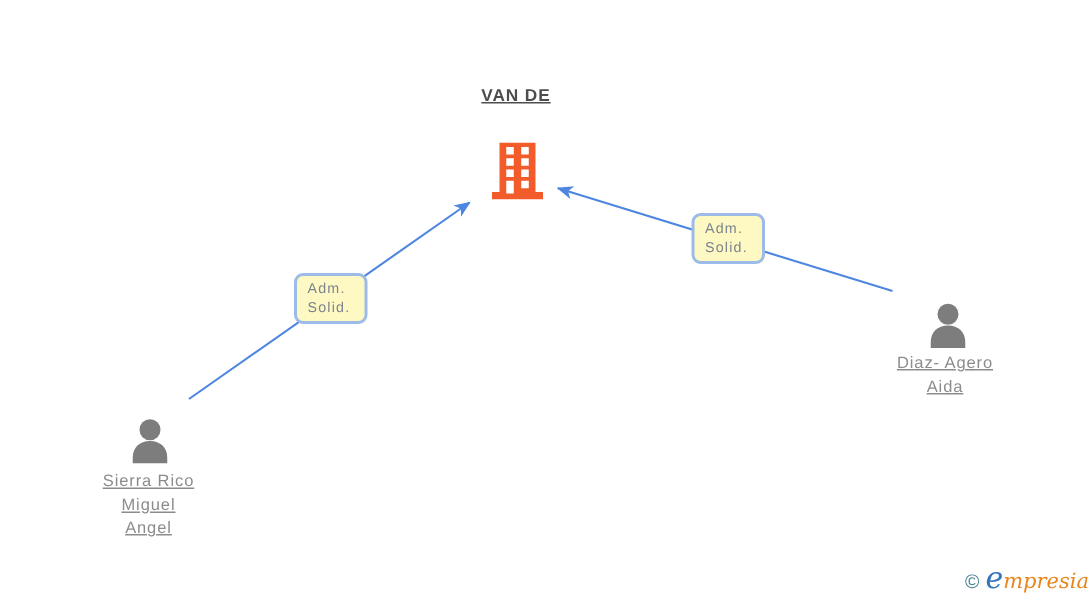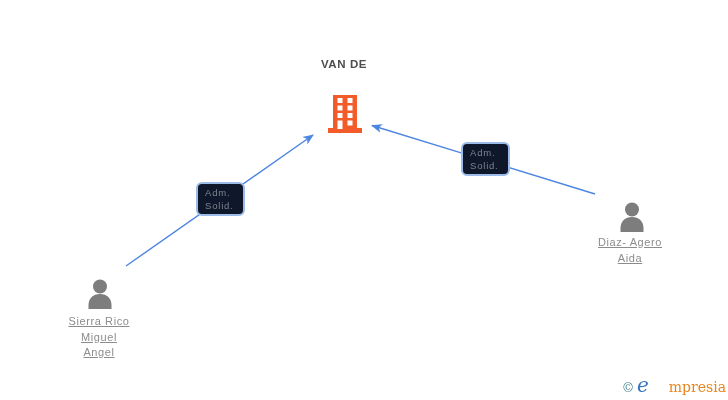"VAN DE" .company-title { text-decoration: none -> underline }
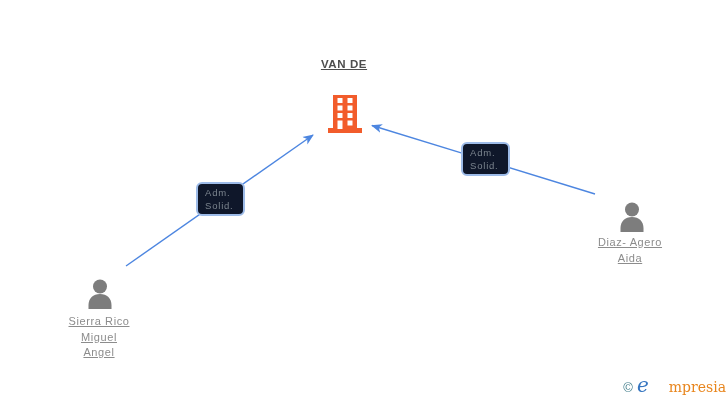"Adm." .edge-label { background: #0f172a -> #fef9c3 }
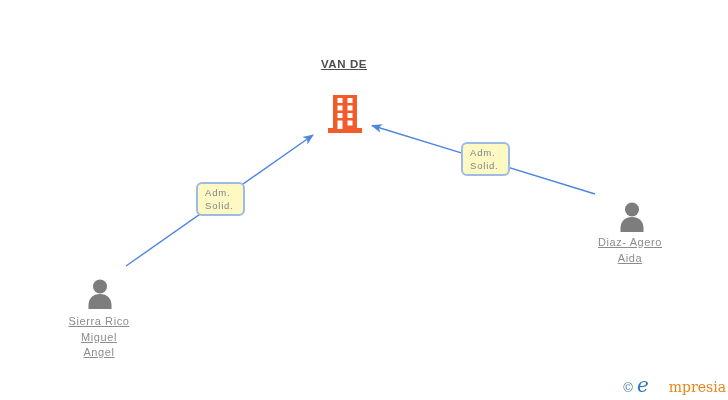"mpresia" .logo .brand-rest { font-style: none -> italic; margin-left: 20px -> none }
